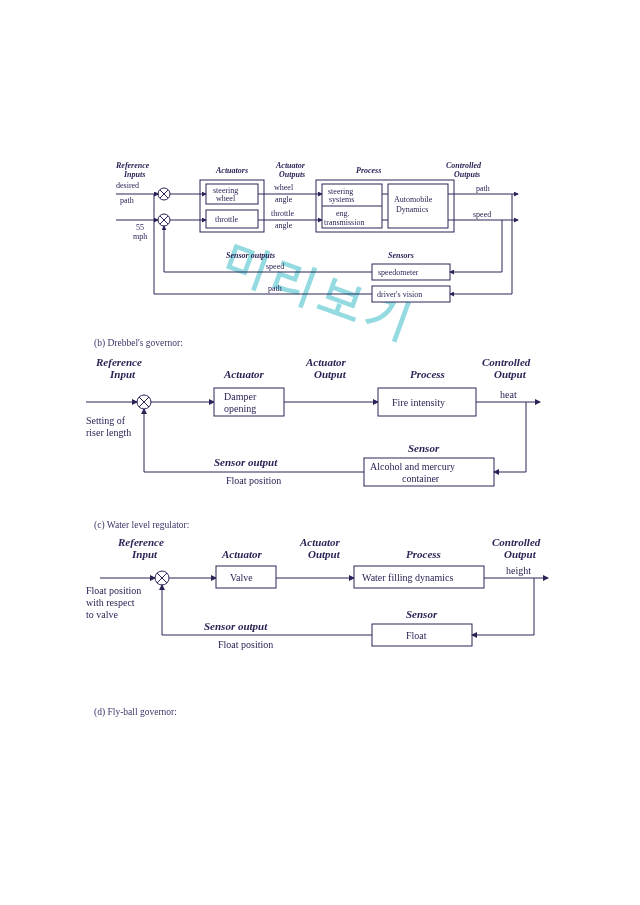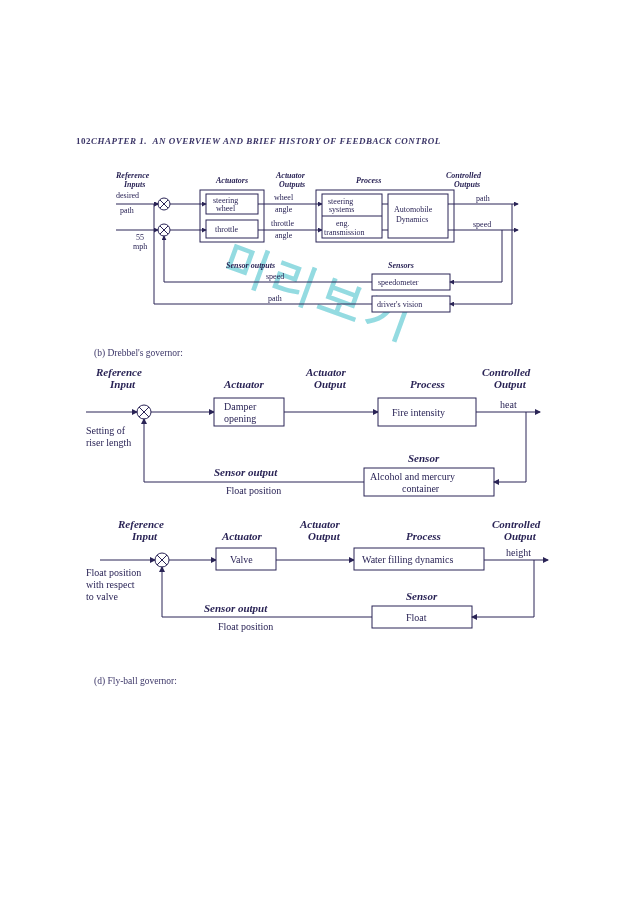"102CHAPTER 1. AN OVERVIEW AND" div.running-head { html: <div> <span>102</span><span>CHAPTER 1.</span>&nbsp;&nbsp;<span>AN OVERVIEW AND BRIEF HISTORY OF FEEDBACK CONTROL</span> </div> -> none }
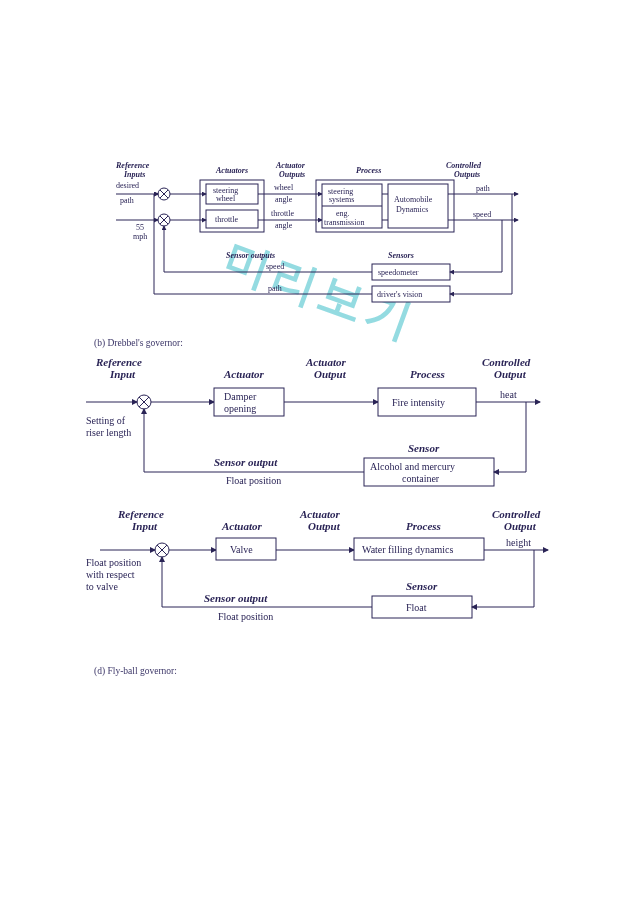"(c) Water level regulator:" div.caption { html: none -> <div>(c) Water level regulator:</div> }
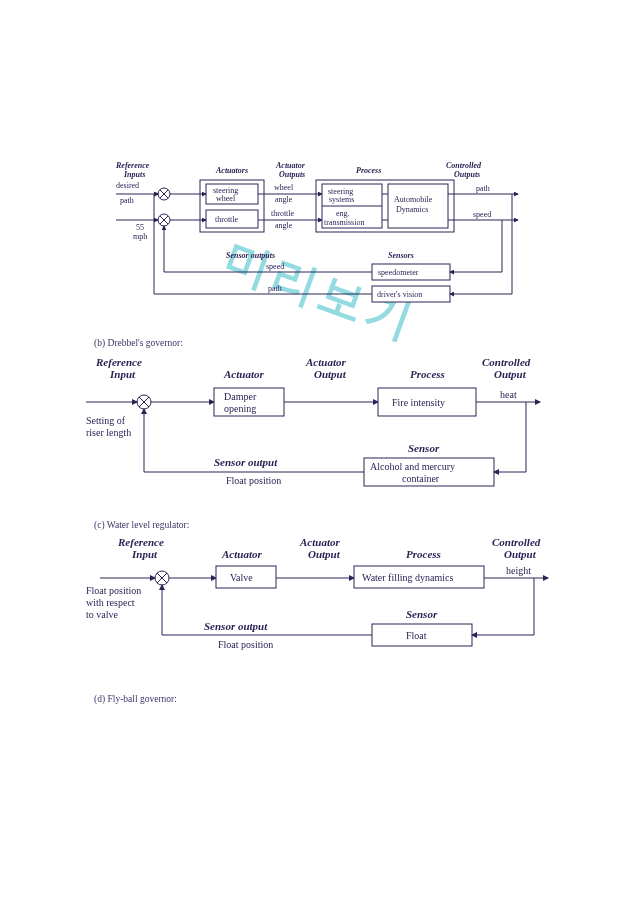"(d) Fly-ball governor:" div.caption { margin-top: 16px -> 29px }
